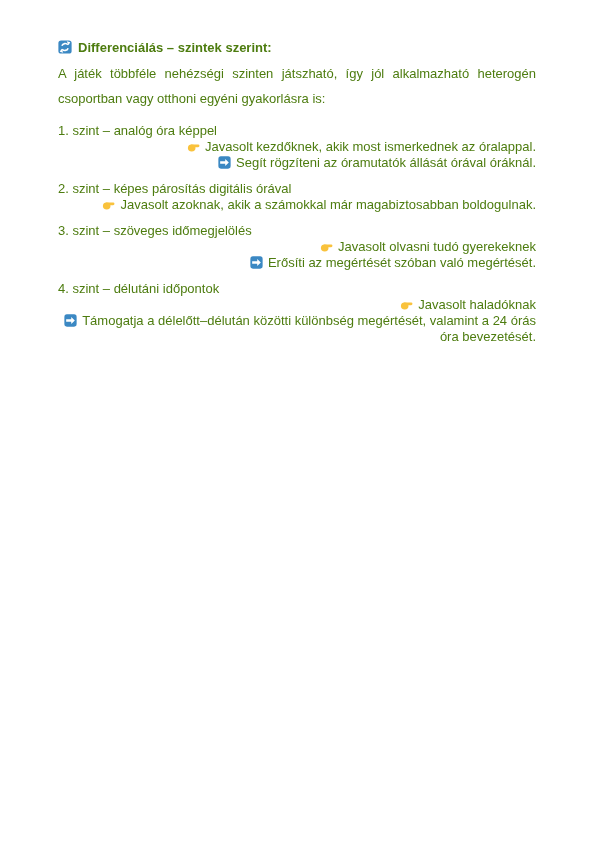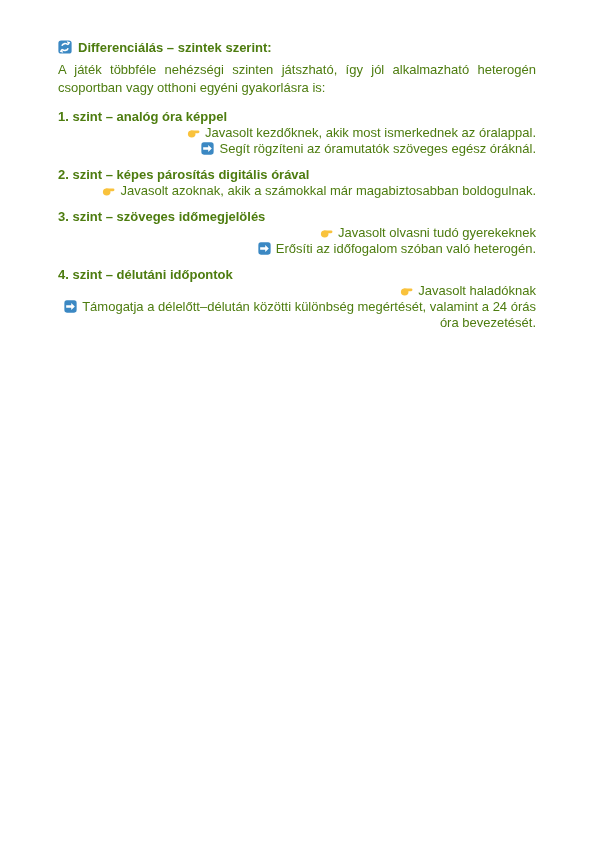"A játék többféle nehézségi szinten" .intro { line-height: 18px -> 25px }
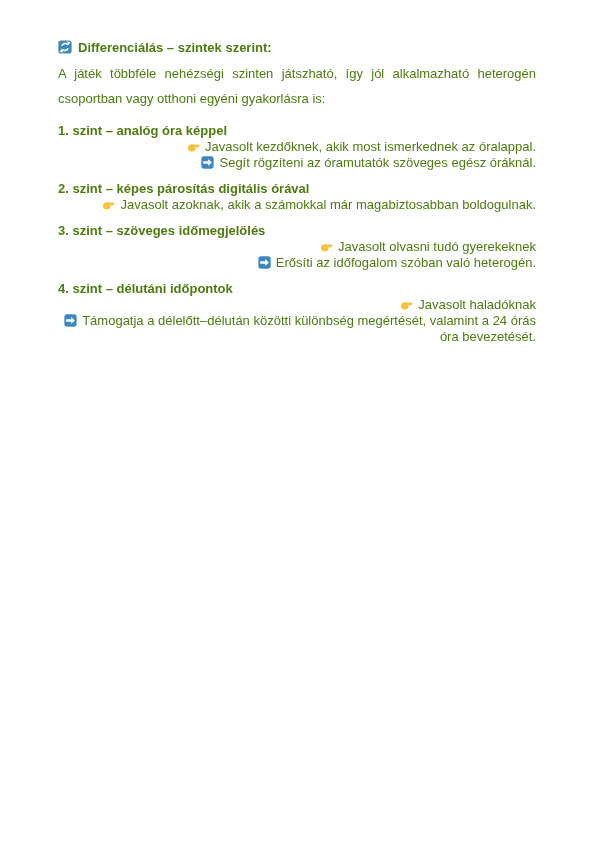"1. szint – analóg óra" .section h2 { font-weight: 700 -> 400 }
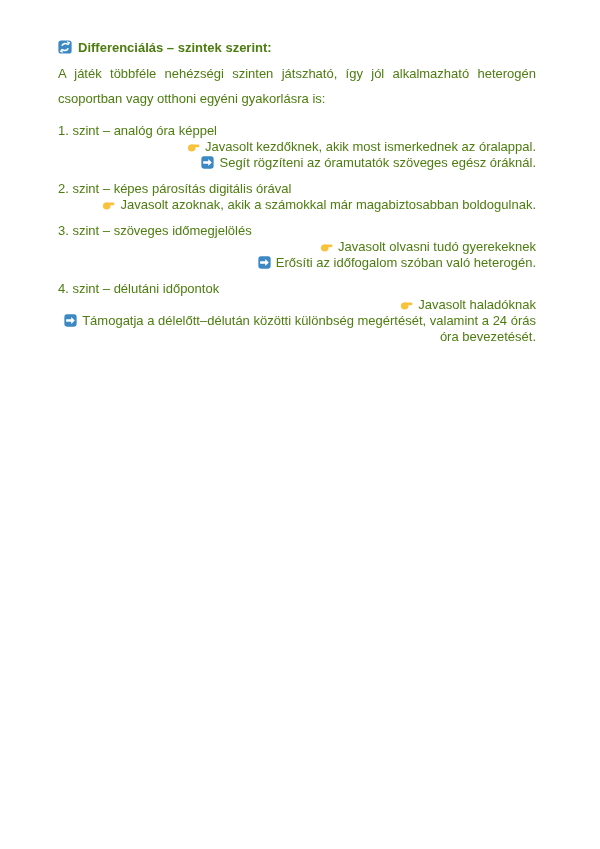"Segít rögzíteni az óramutatók szöveges" span { text: szöveges egész -> állását órával }
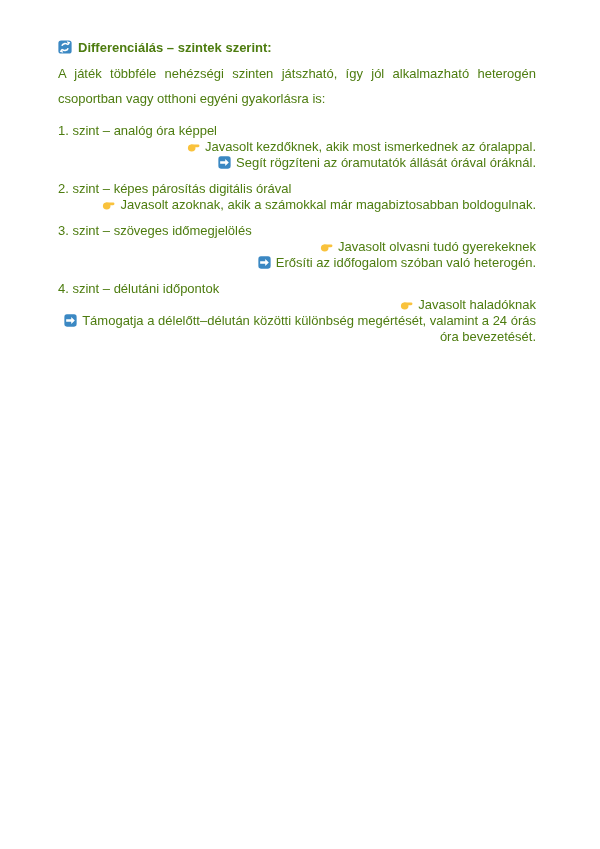"Erősíti az időfogalom szóban való" span { text: időfogalom szóban való heterogén -> megértését szóban való megértését }
